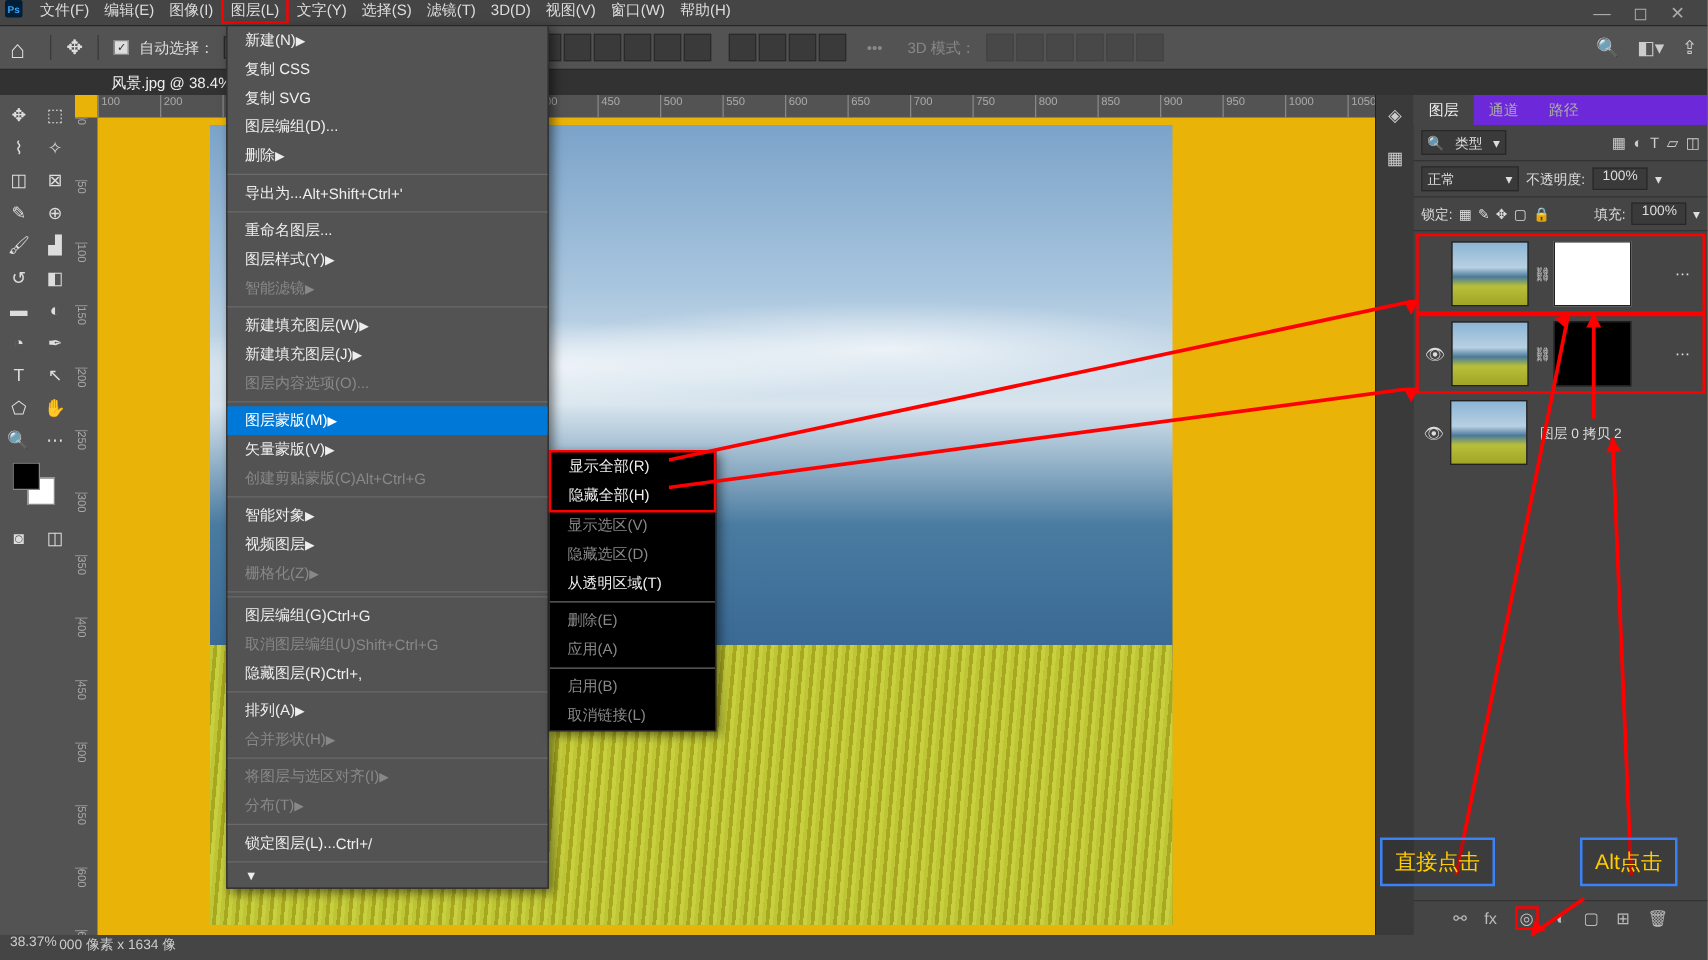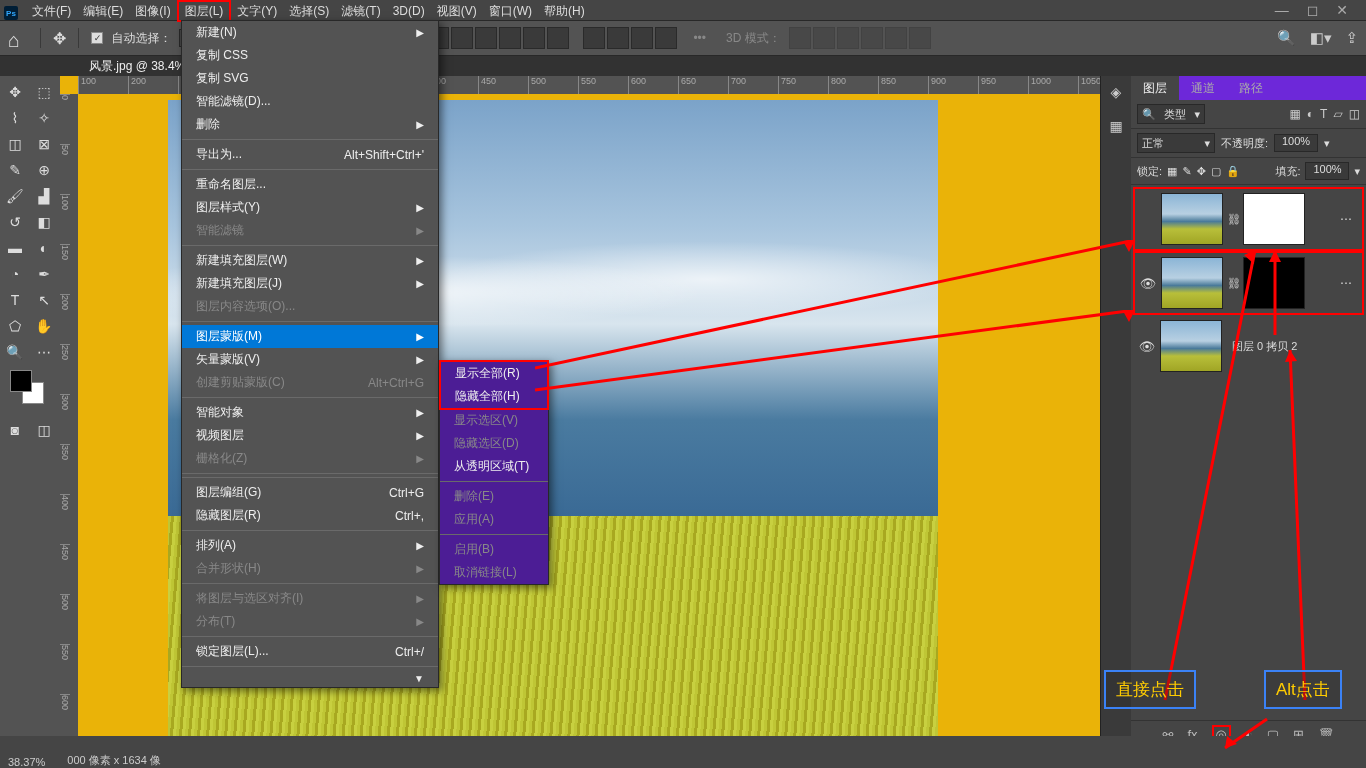"Ps" .menubar { align-items: flex-end -> flex-start }
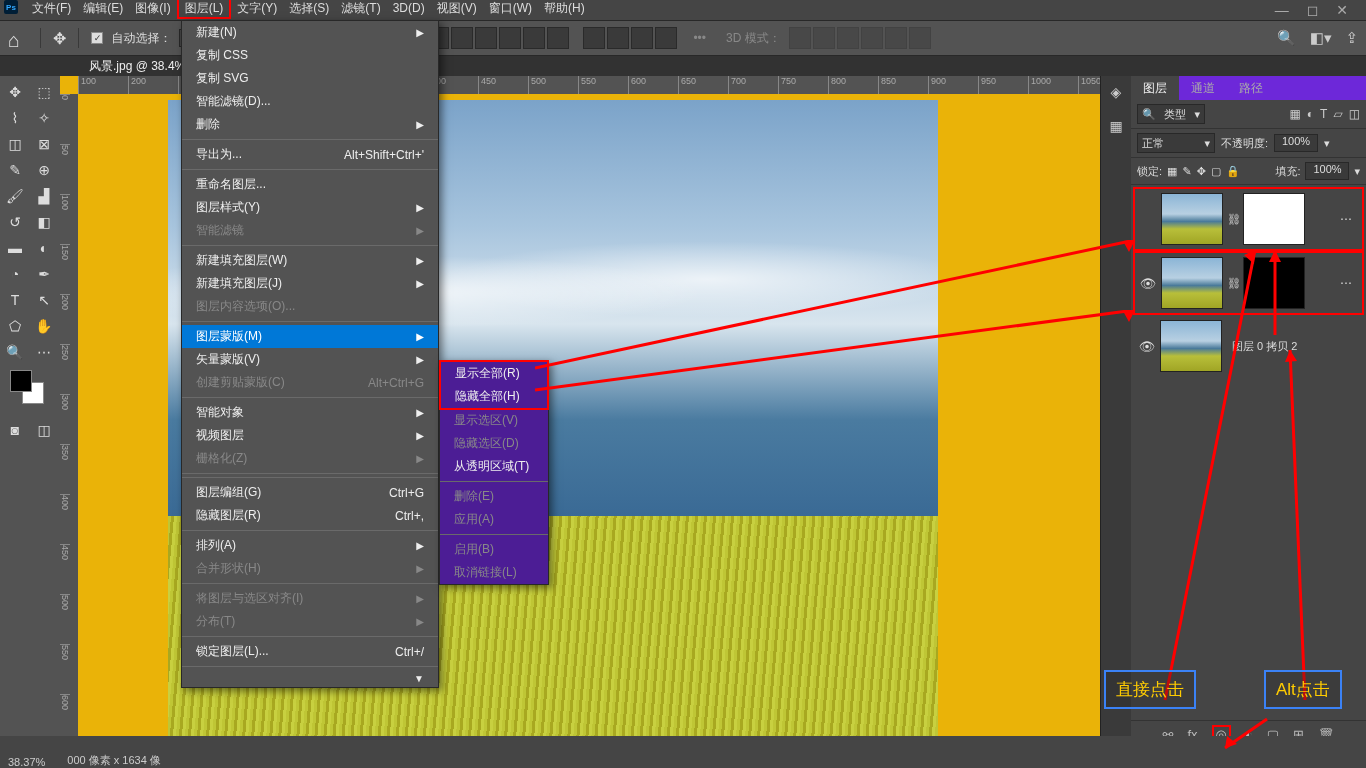"新建(N)" .dd-item { justify-content: space-between -> flex-start }
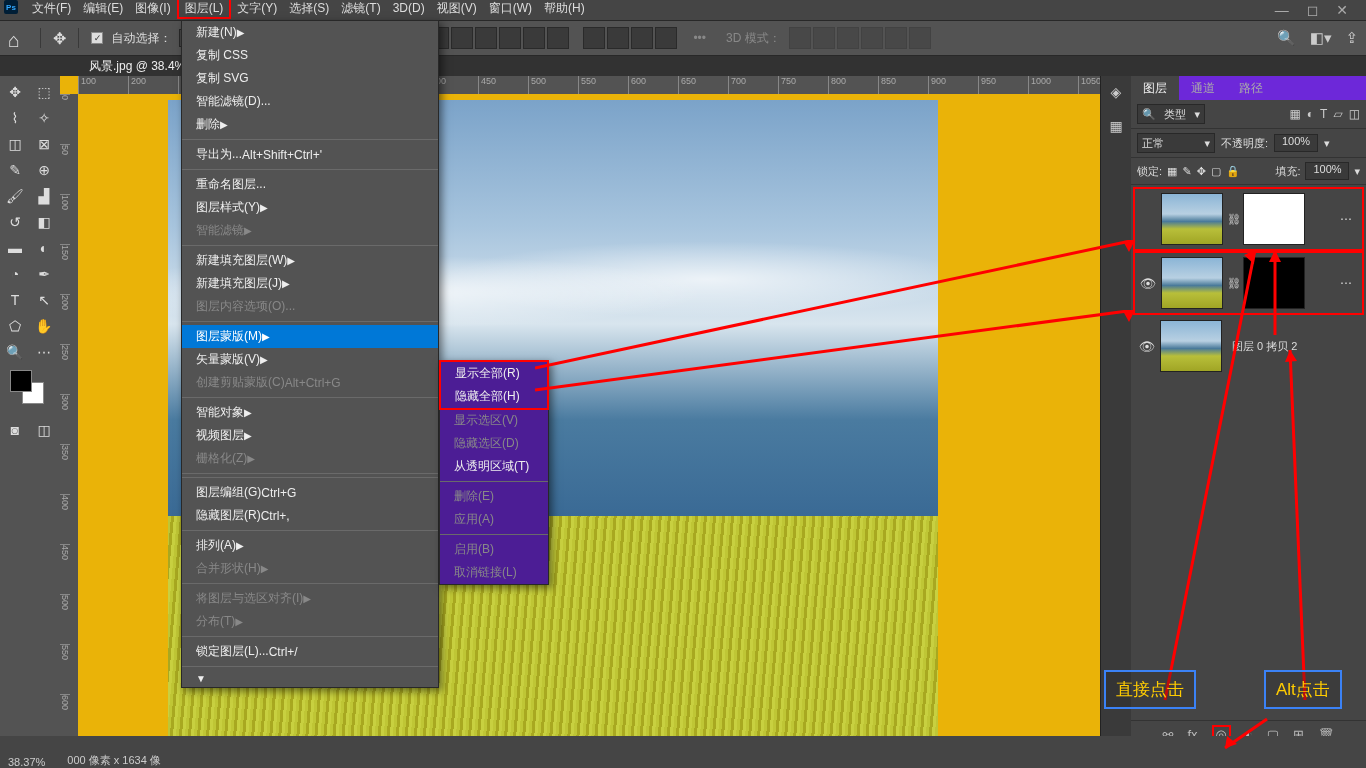"智能滤镜(D)..." span { text: 智能滤镜 -> 图层编组 }
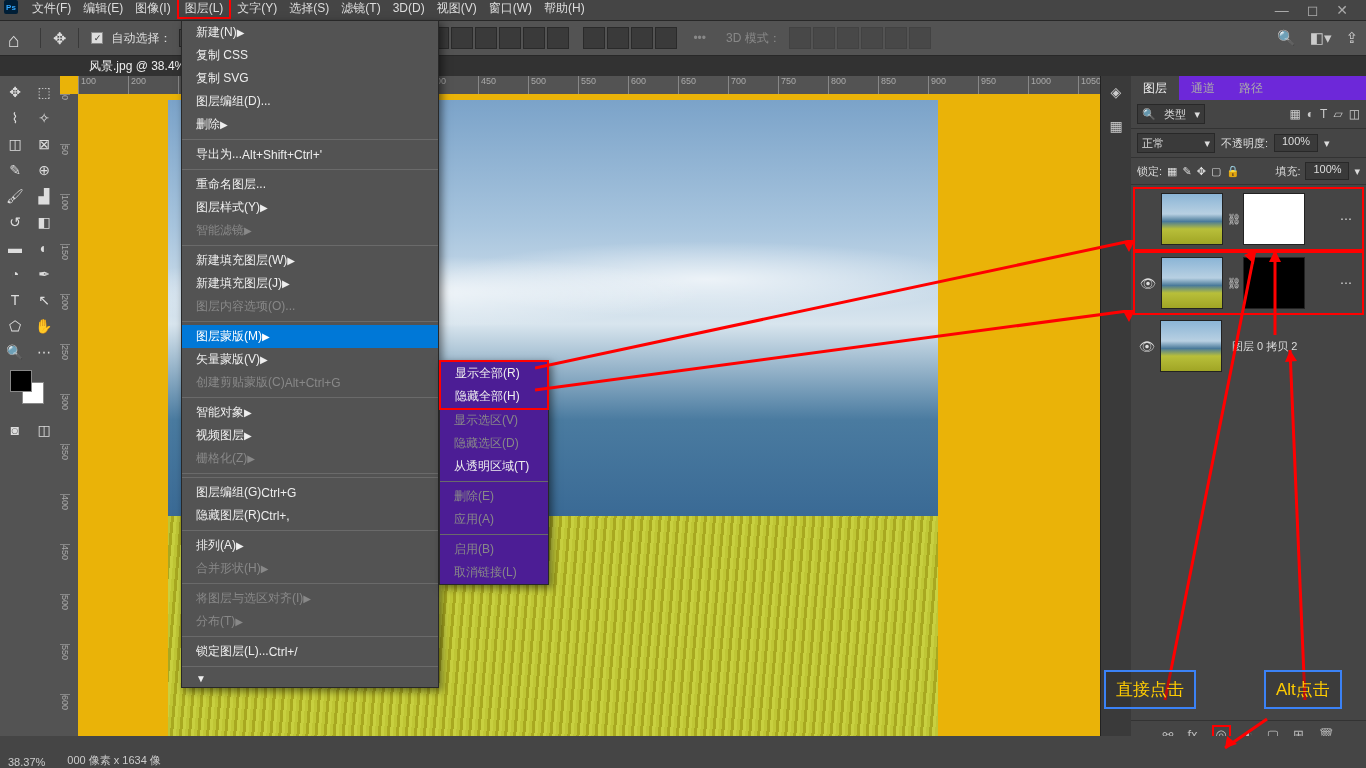"显示全部(R)" .submenu { background: #4c1d95 -> #000000; width: 110px -> 134px }
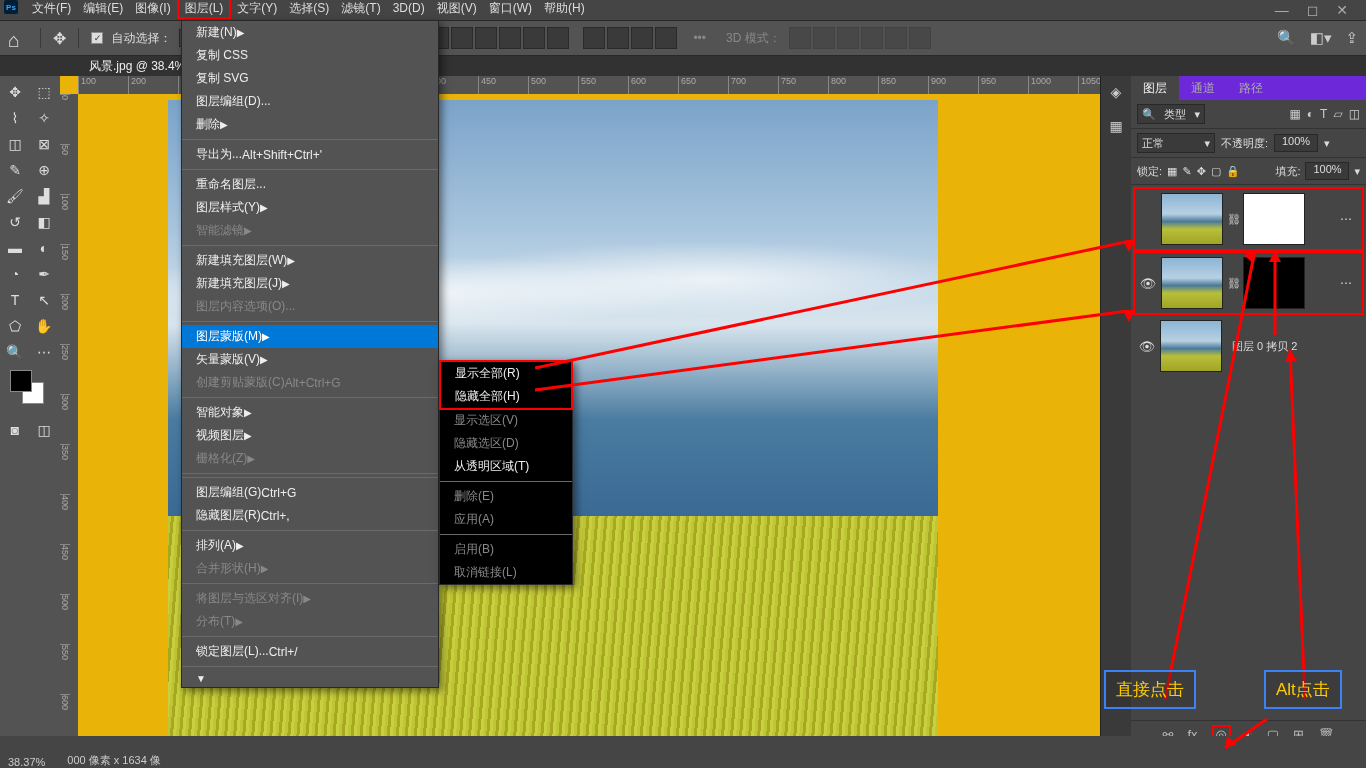"取消图层编组(U)" div.dd-item { html: none -> <div> <span>取消图层编组(U)</span> <span>Shift+Ctrl+G</span> </div> }
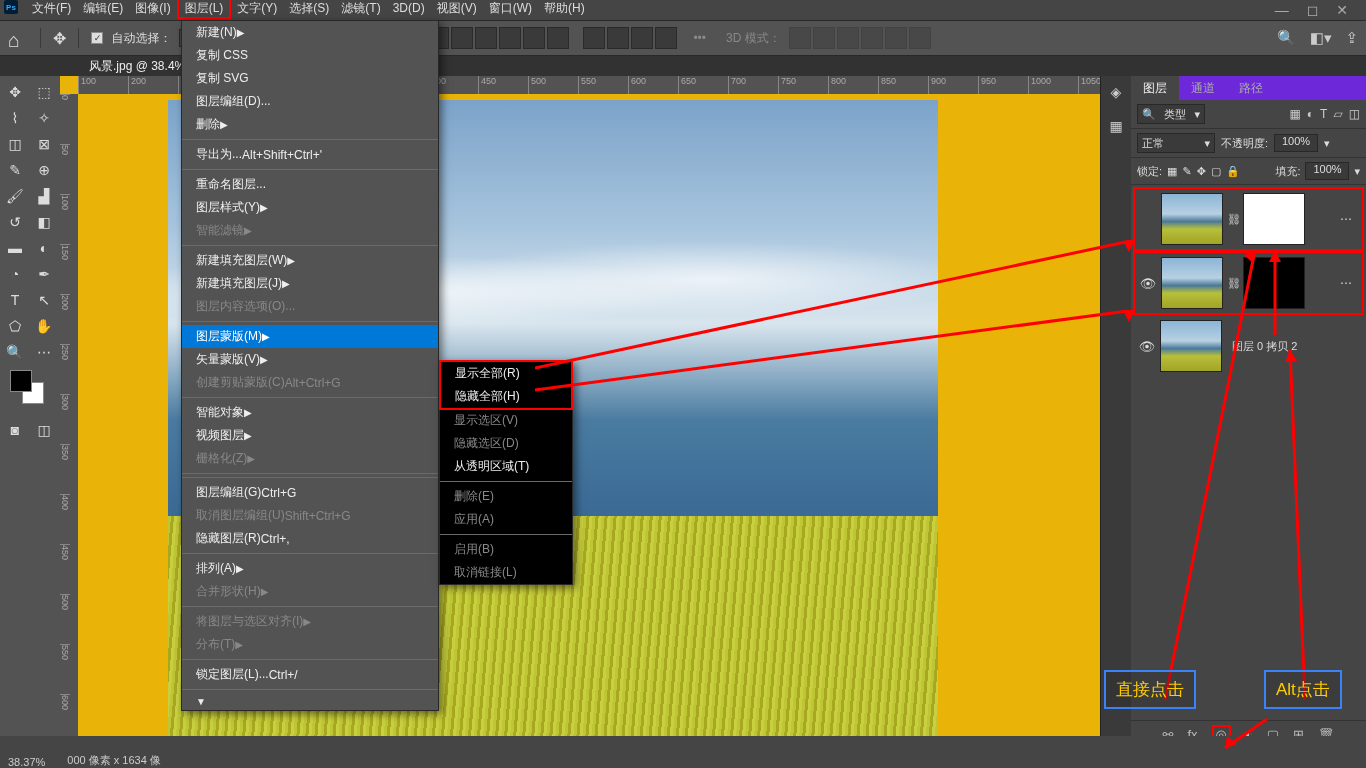"38.37%" .statusbar { align-items: flex-end -> flex-start; gap: 22px -> 2px; height: 32px -> 20px }
